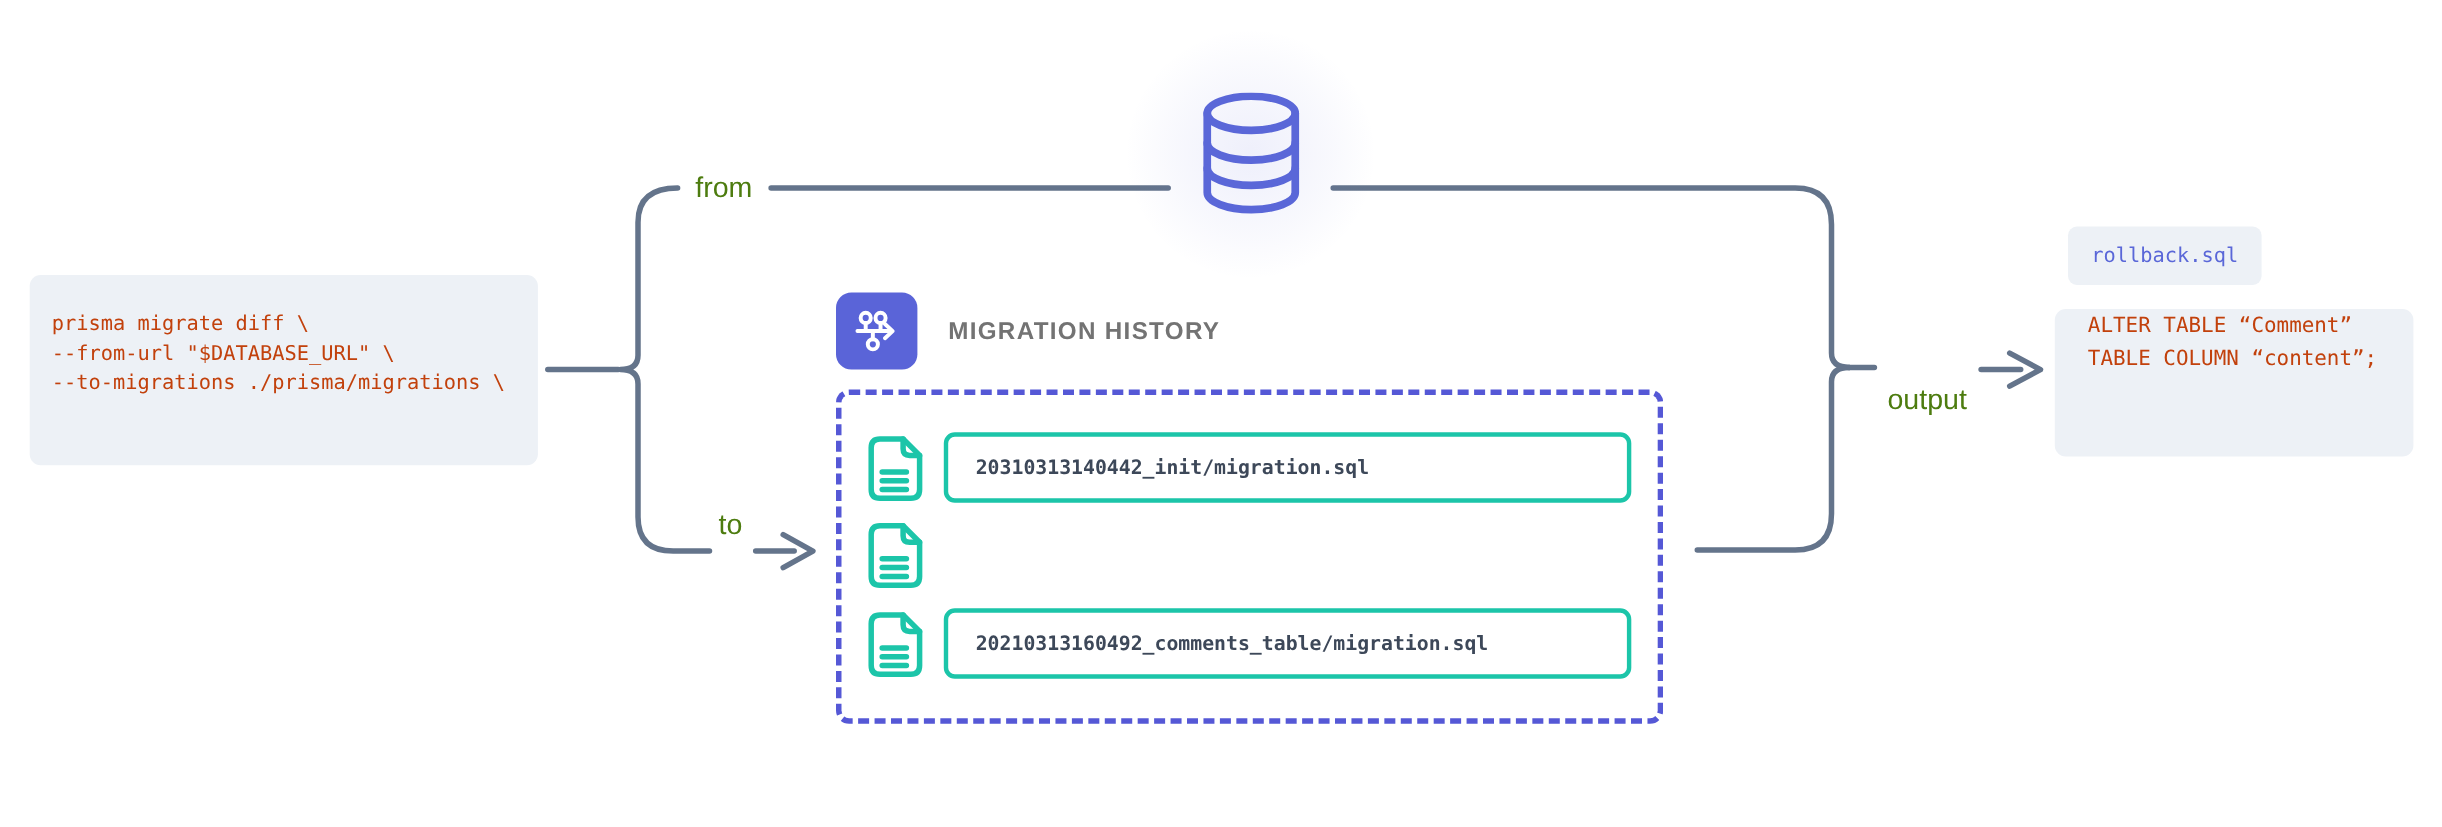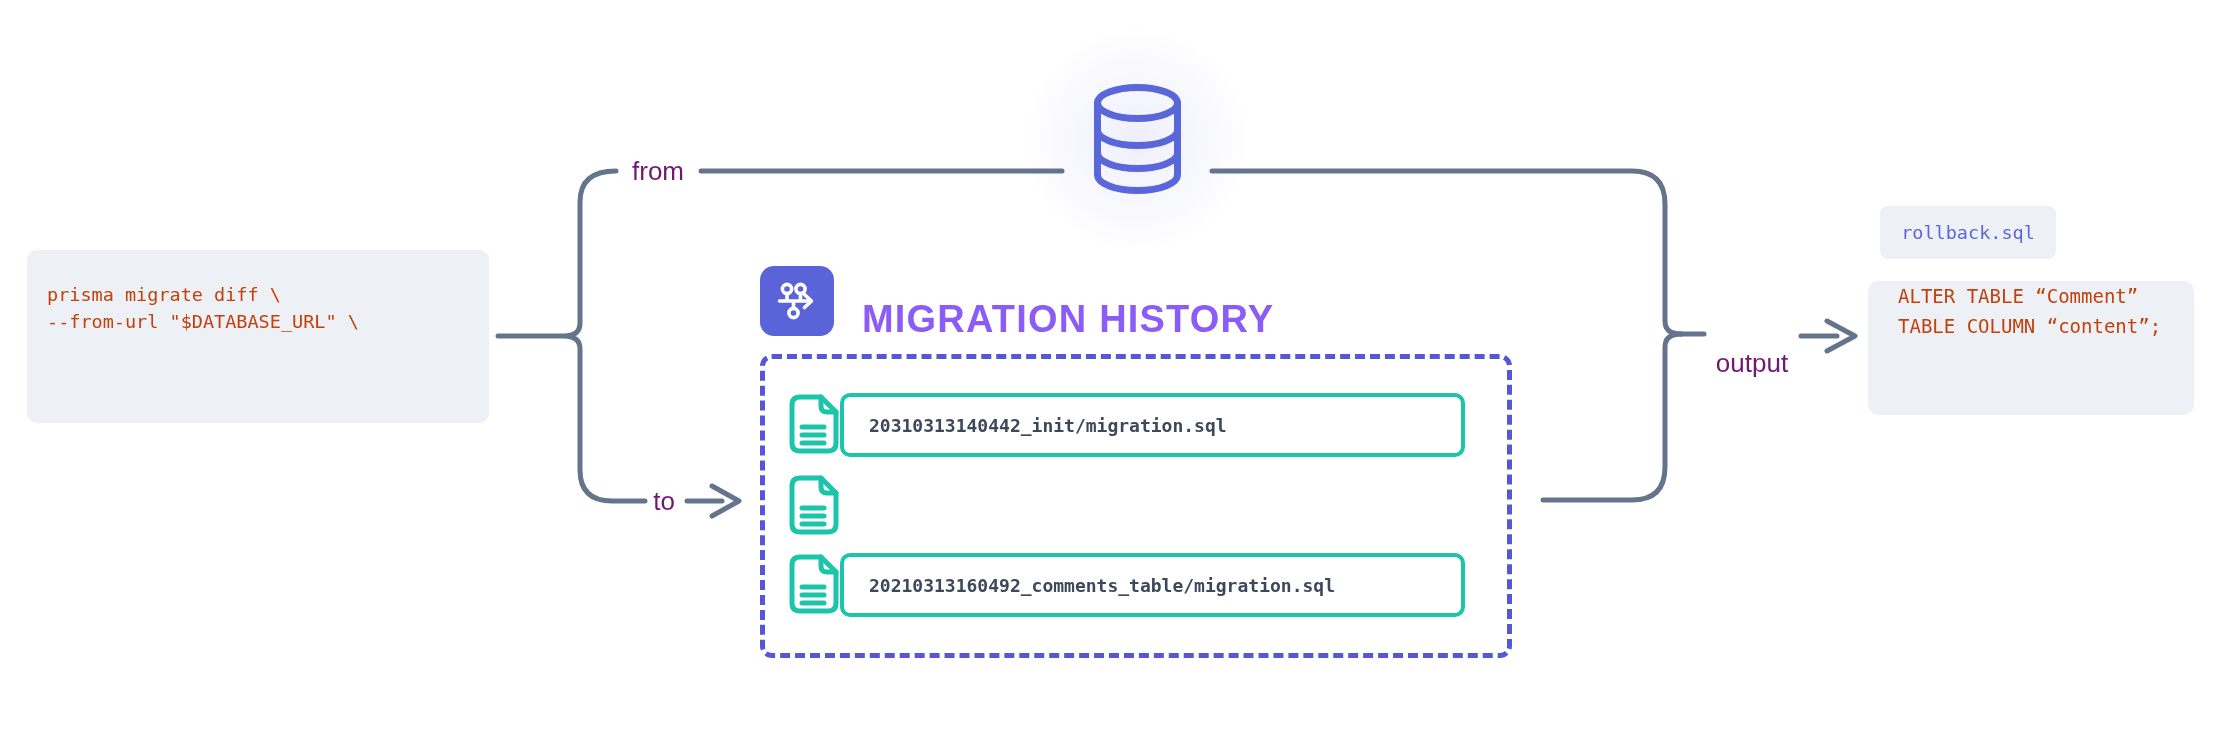"from" .line-label { color: #701a75 -> #4d7c0f }
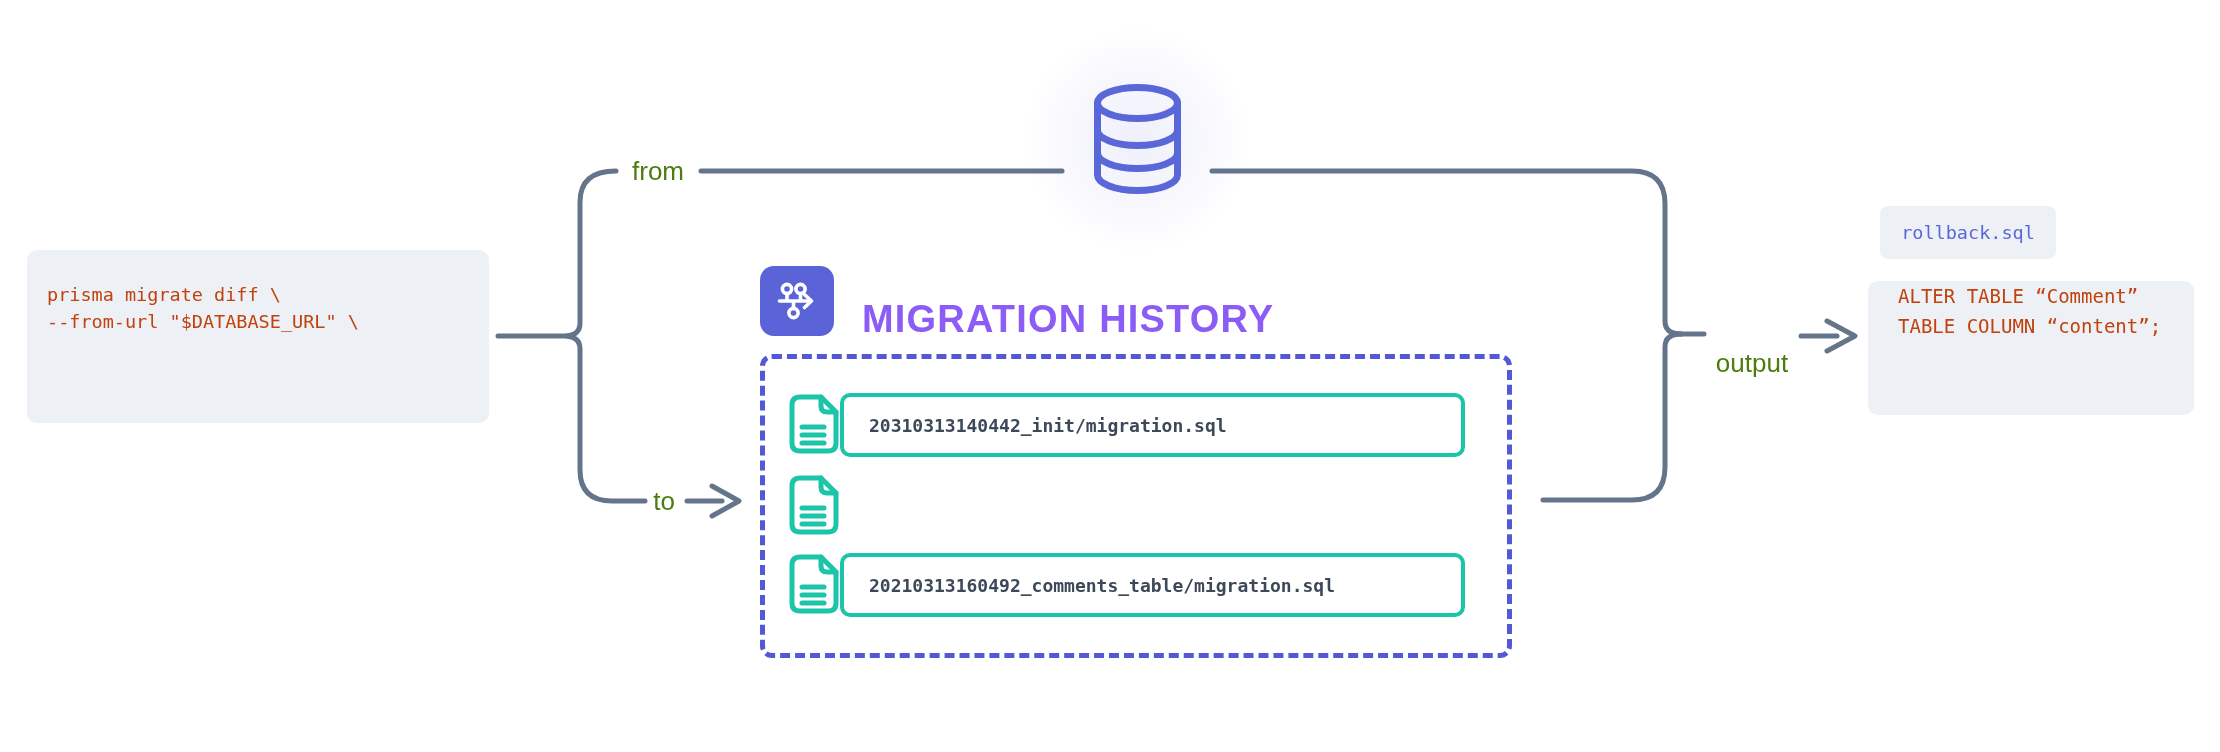"MIGRATION HISTORY" .mh-title { color: #8b5cf6 -> #737373; font-size: 38px -> 22px; top: 284px -> 266px }
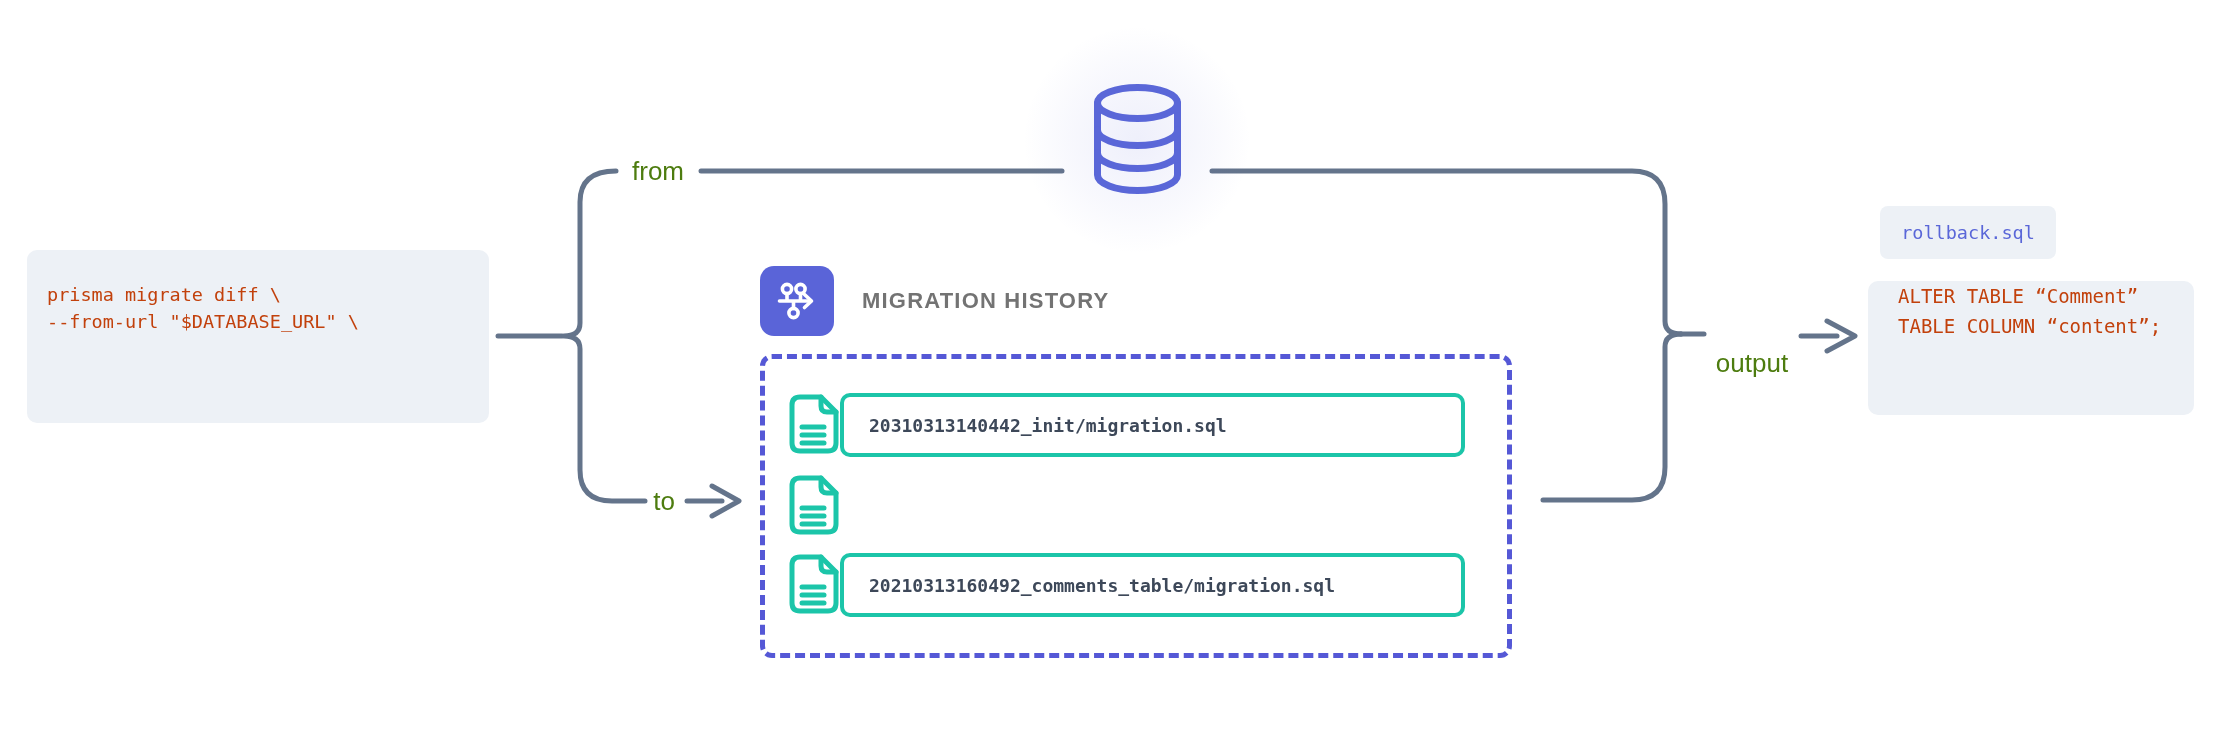"--to-migrations ./prisma/migrations \" div.code { html: none -> <div>--to-migrations ./prisma/migrations \</div> }
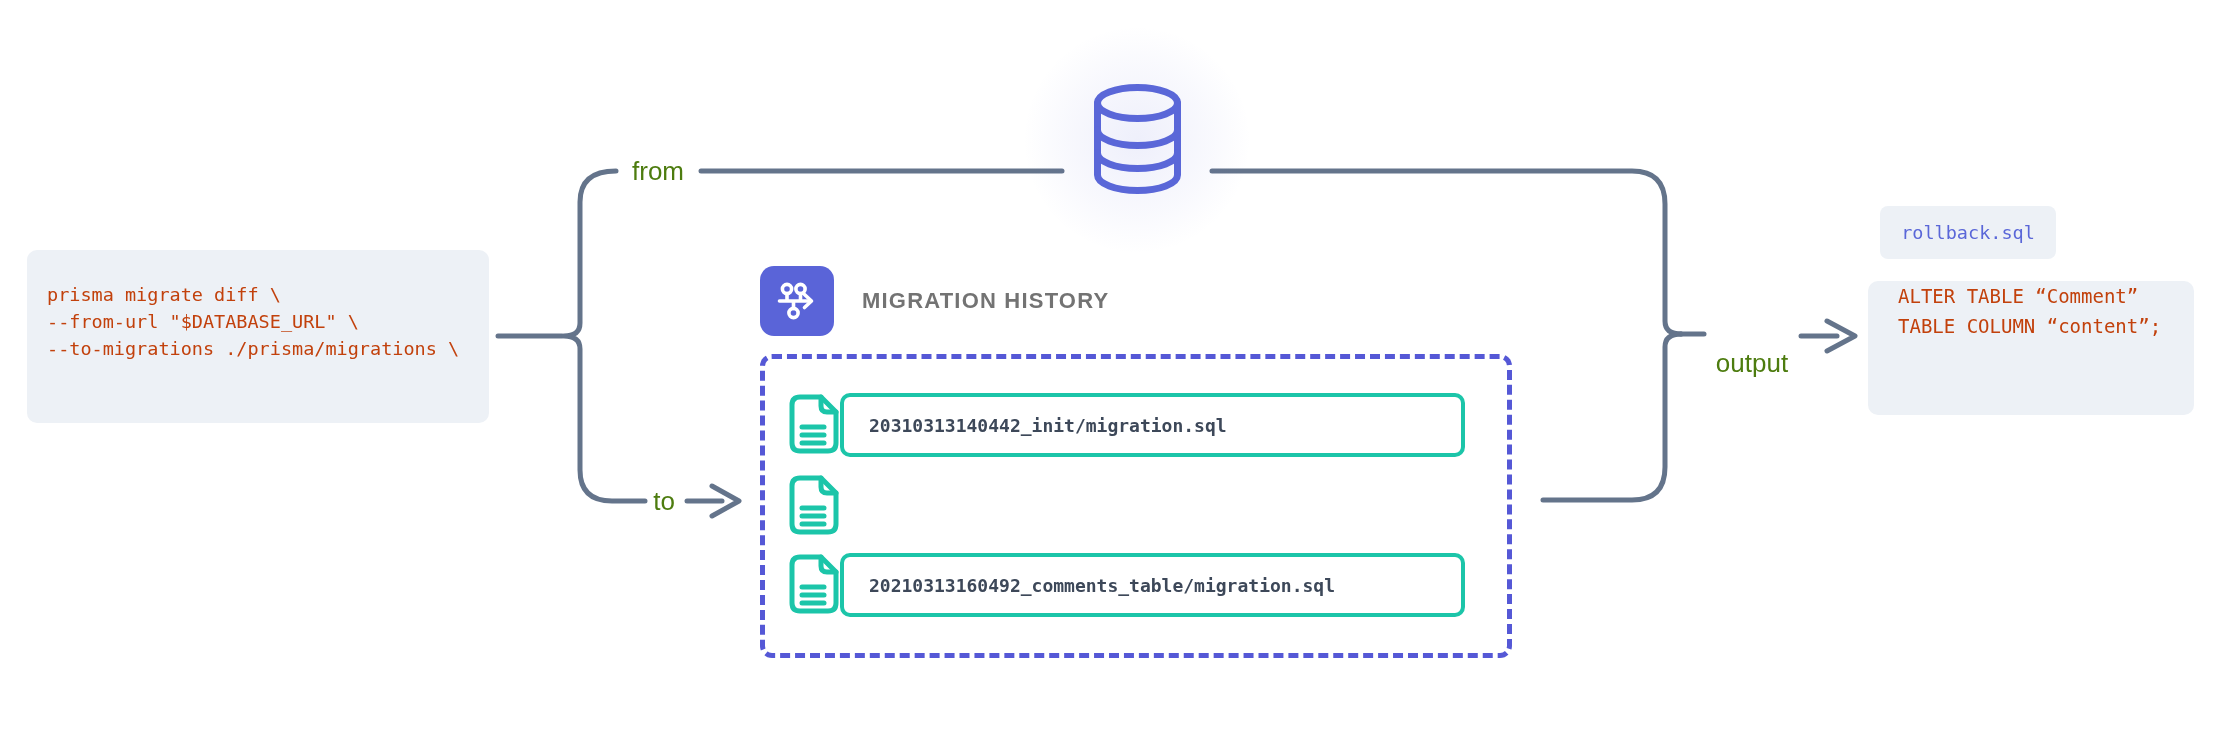"20310313140442_init/migration.sql" .mig-row { align-items: flex-start -> flex-end; gap: none -> 18px }
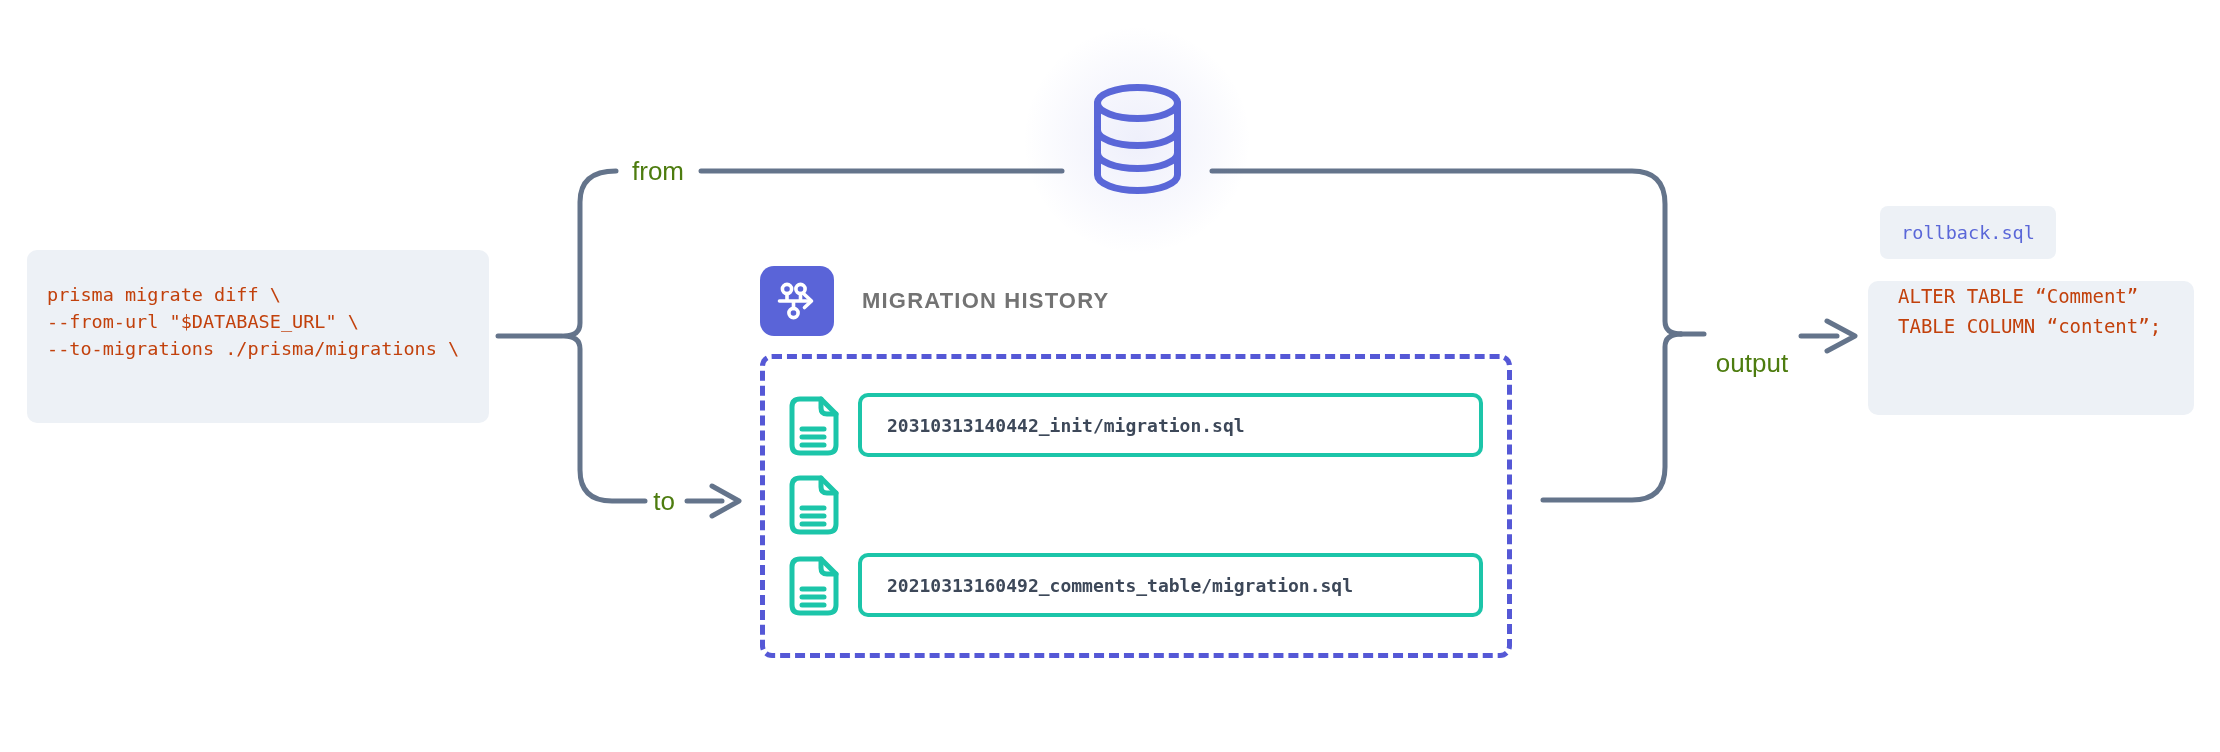"to" .label-to { top: 501px -> 477px }
